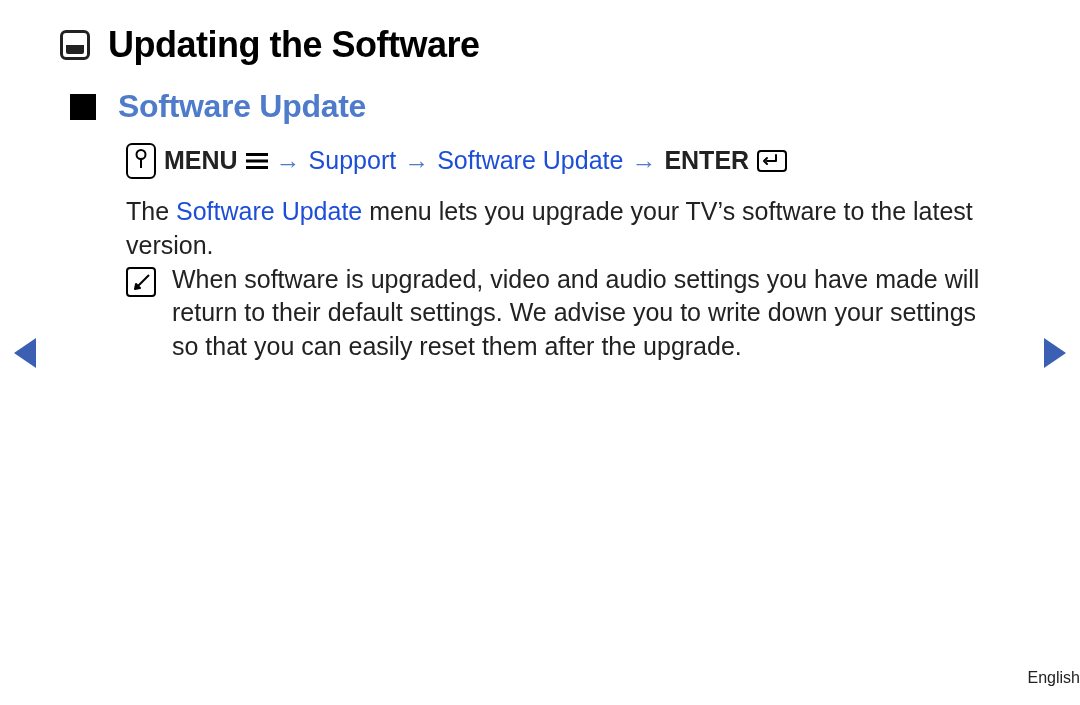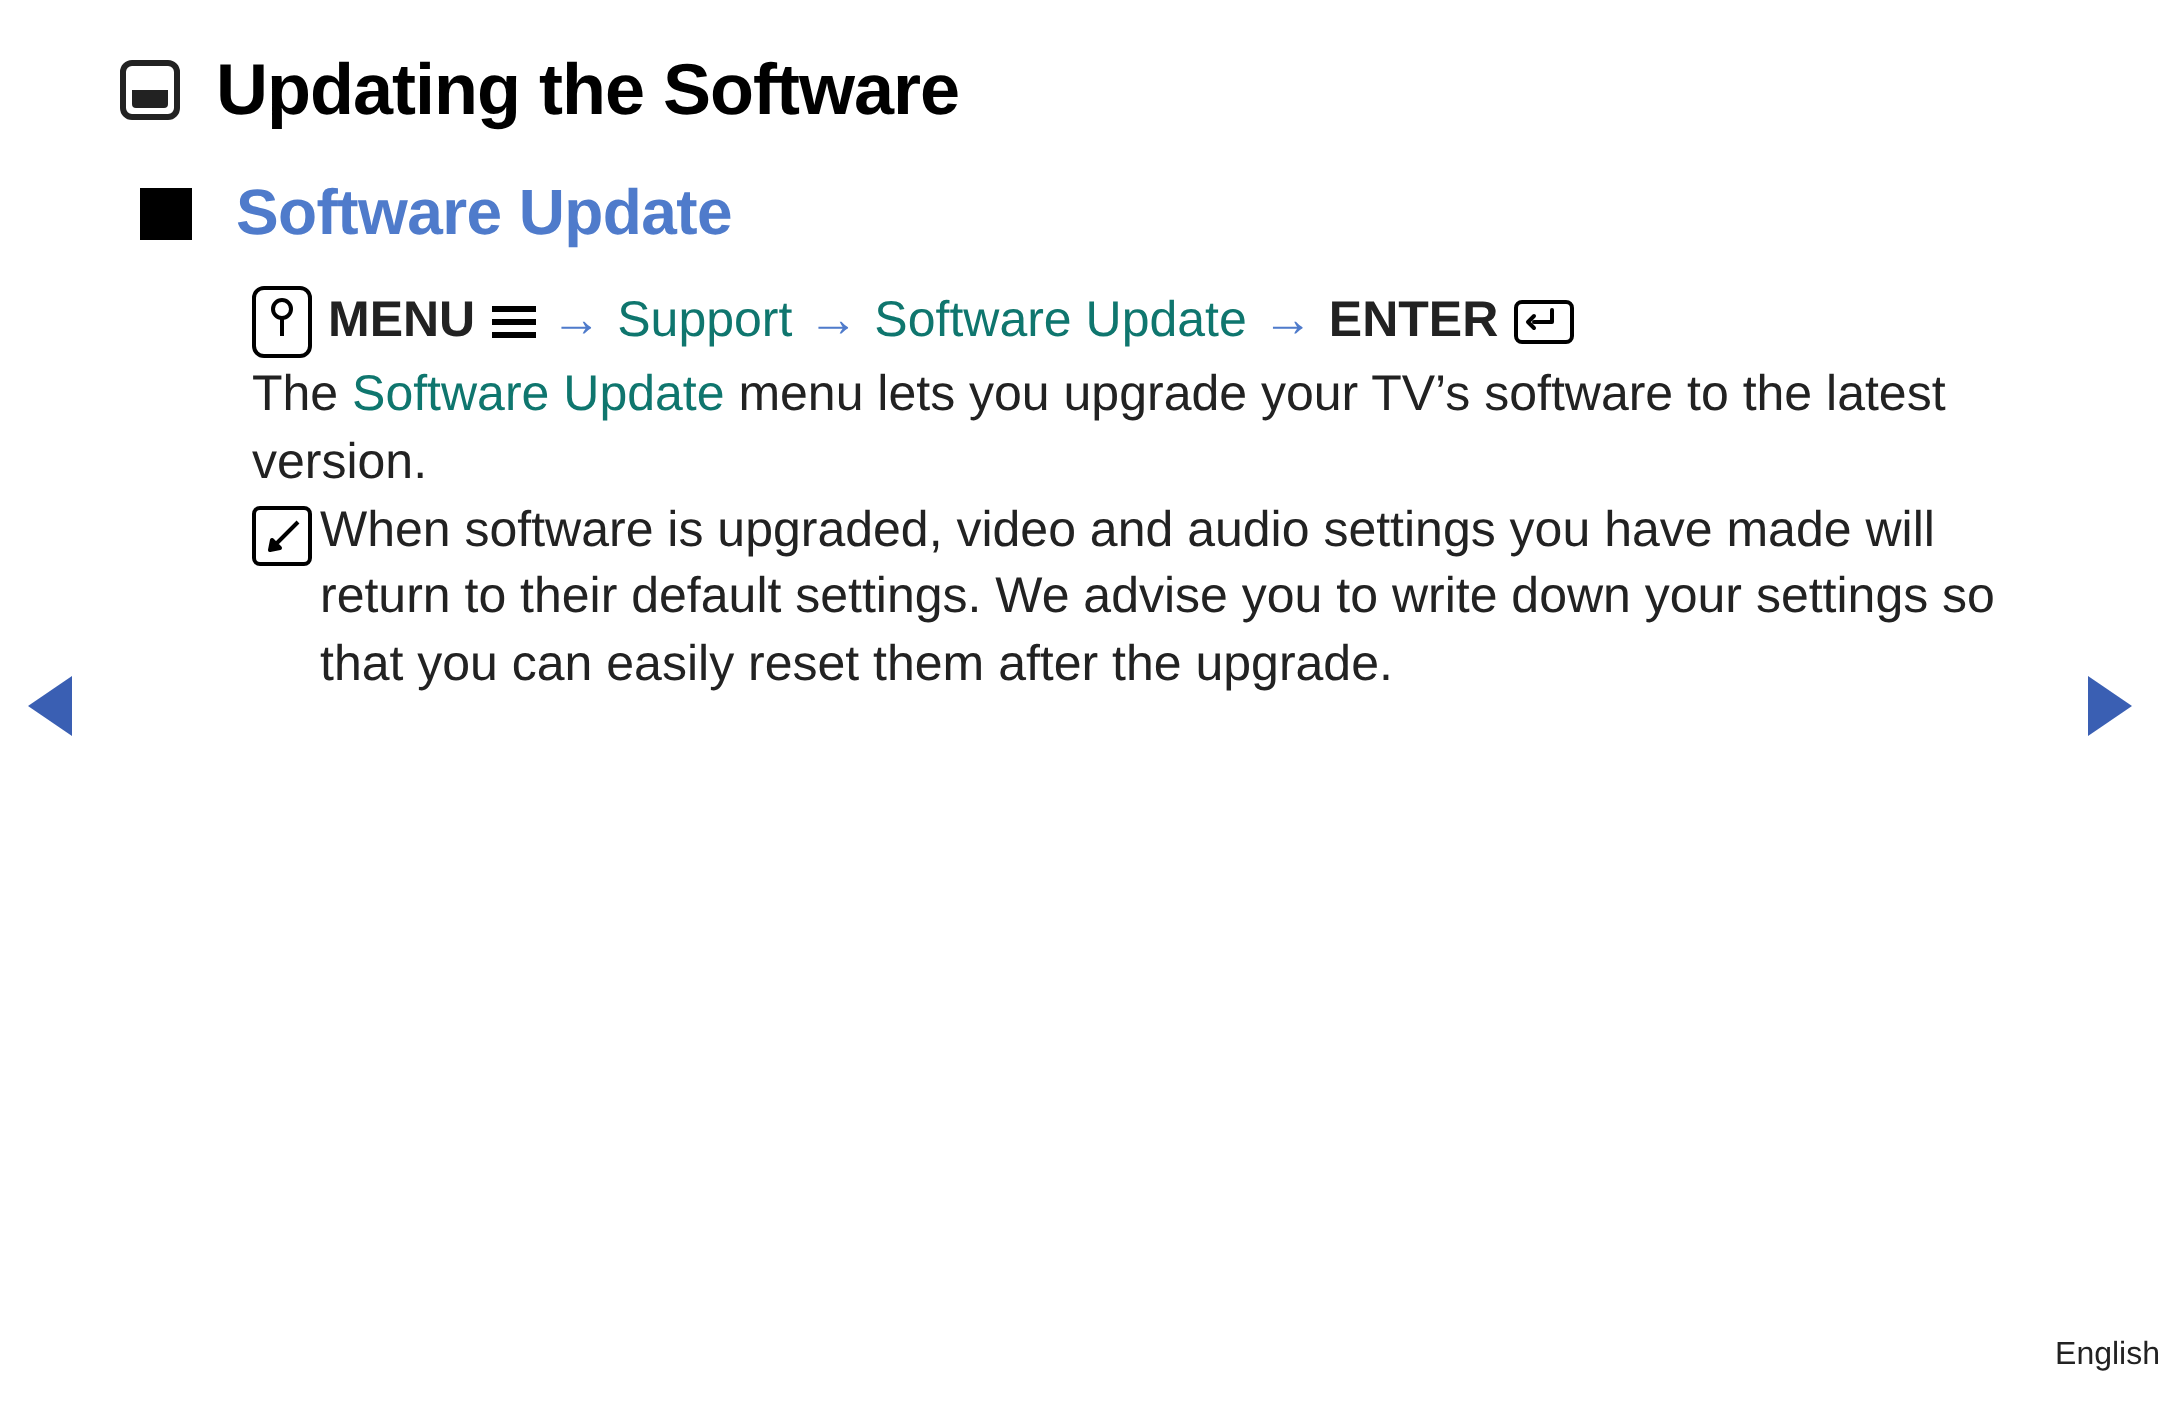"MENU" .nav-path { margin-bottom: 2px -> 16px }
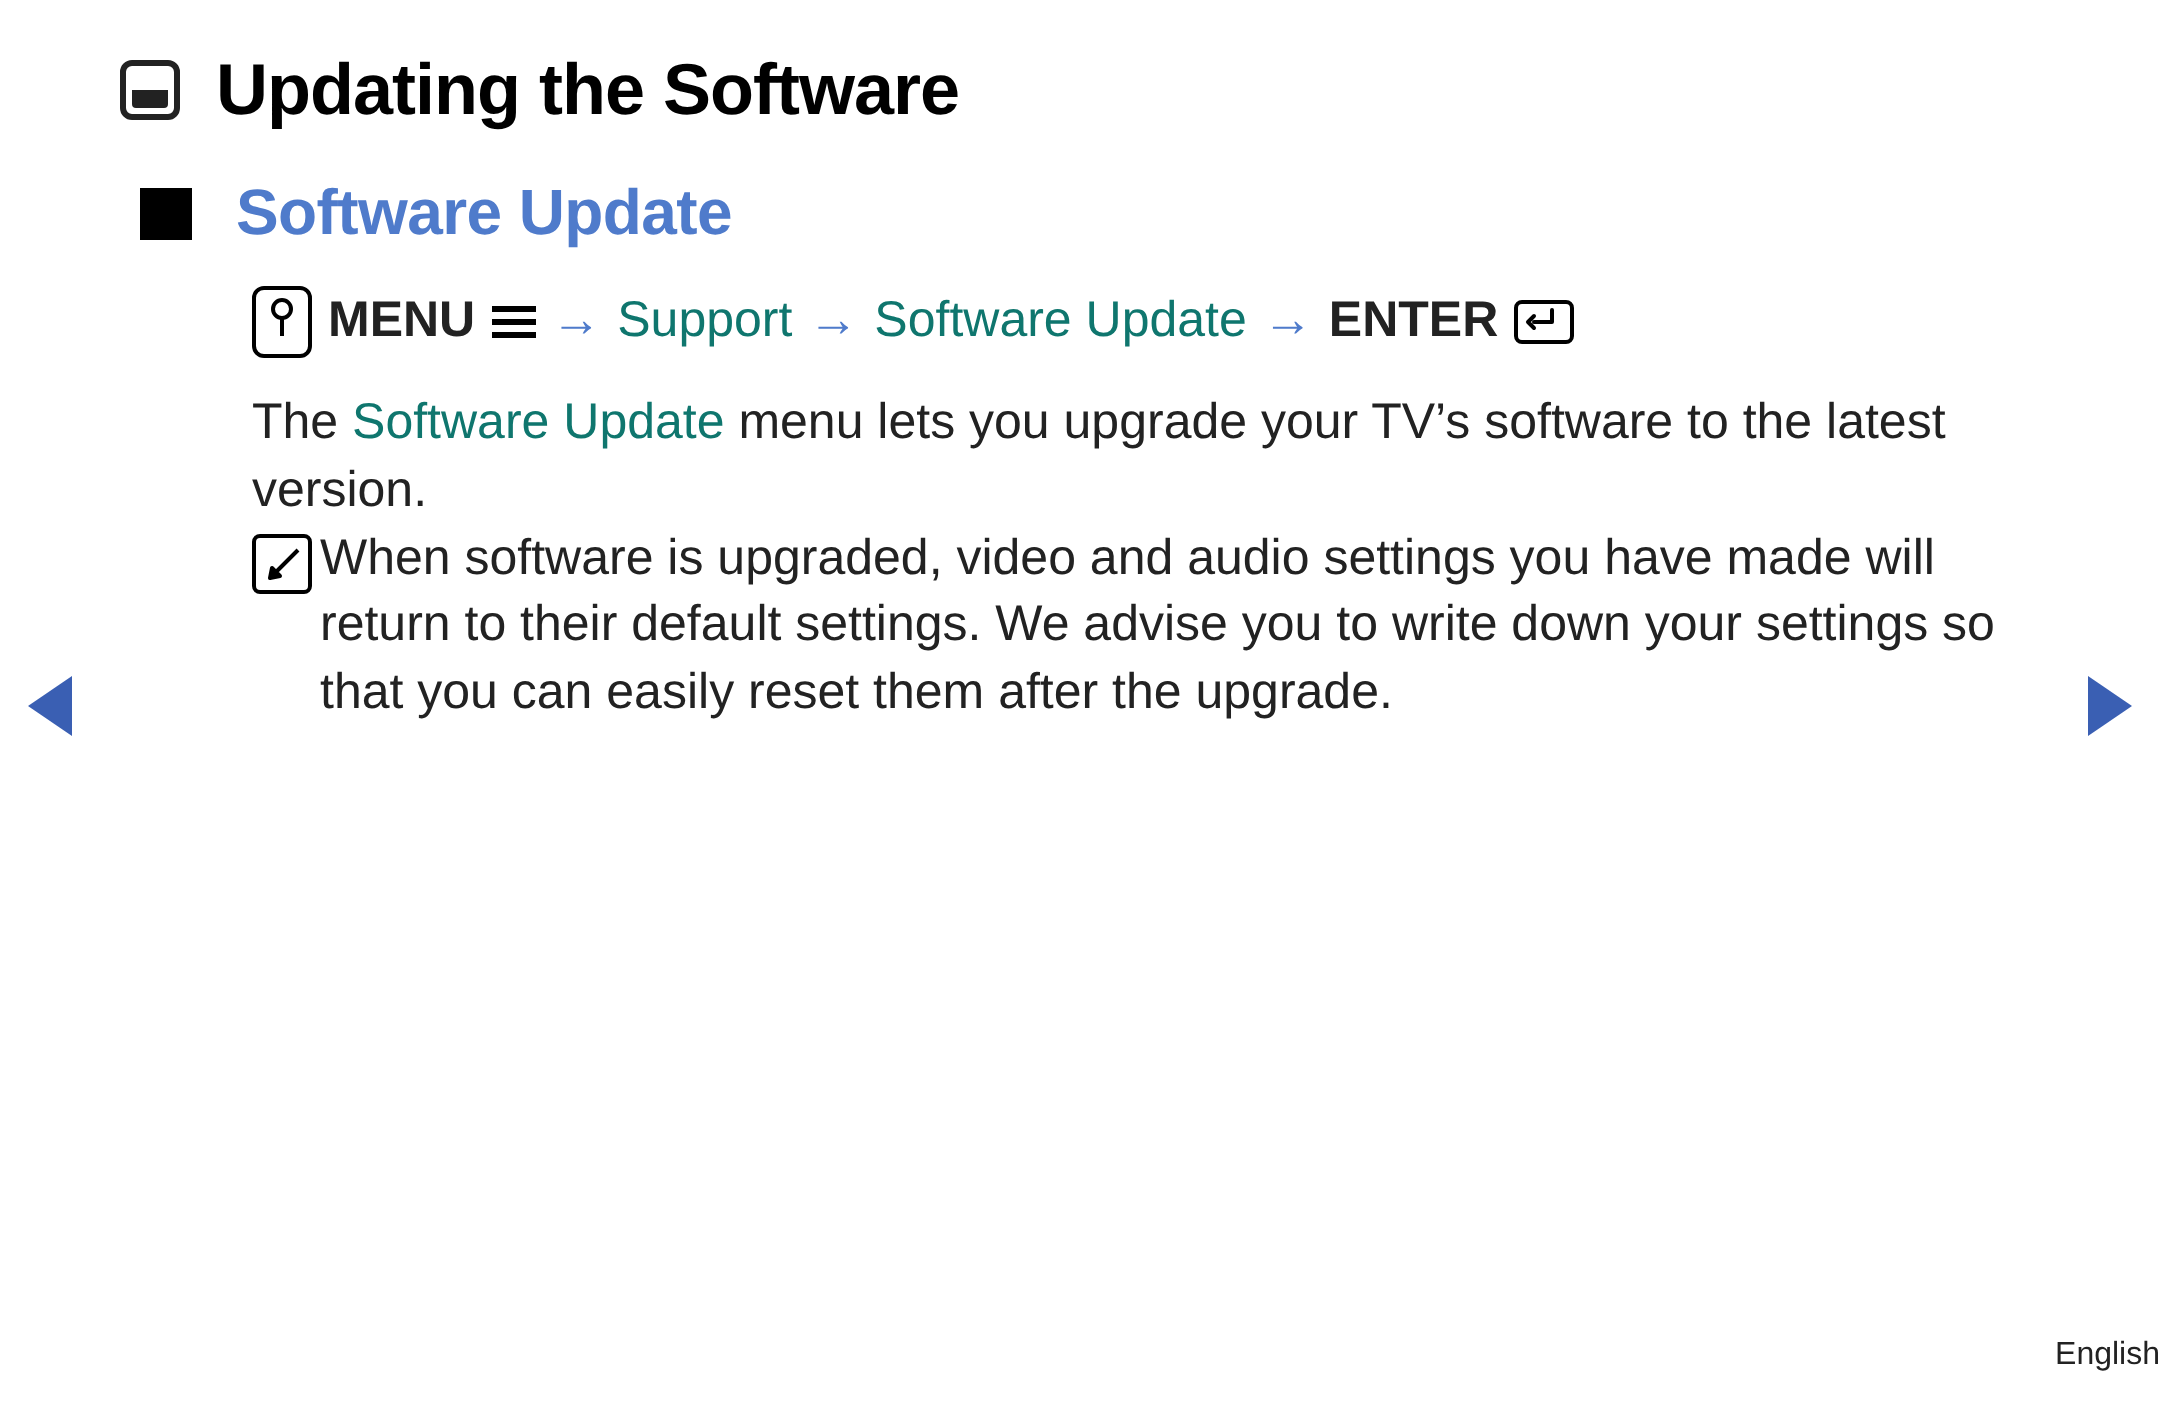"Support" .link-txt { color: #0f766e -> #1d4ed8 }
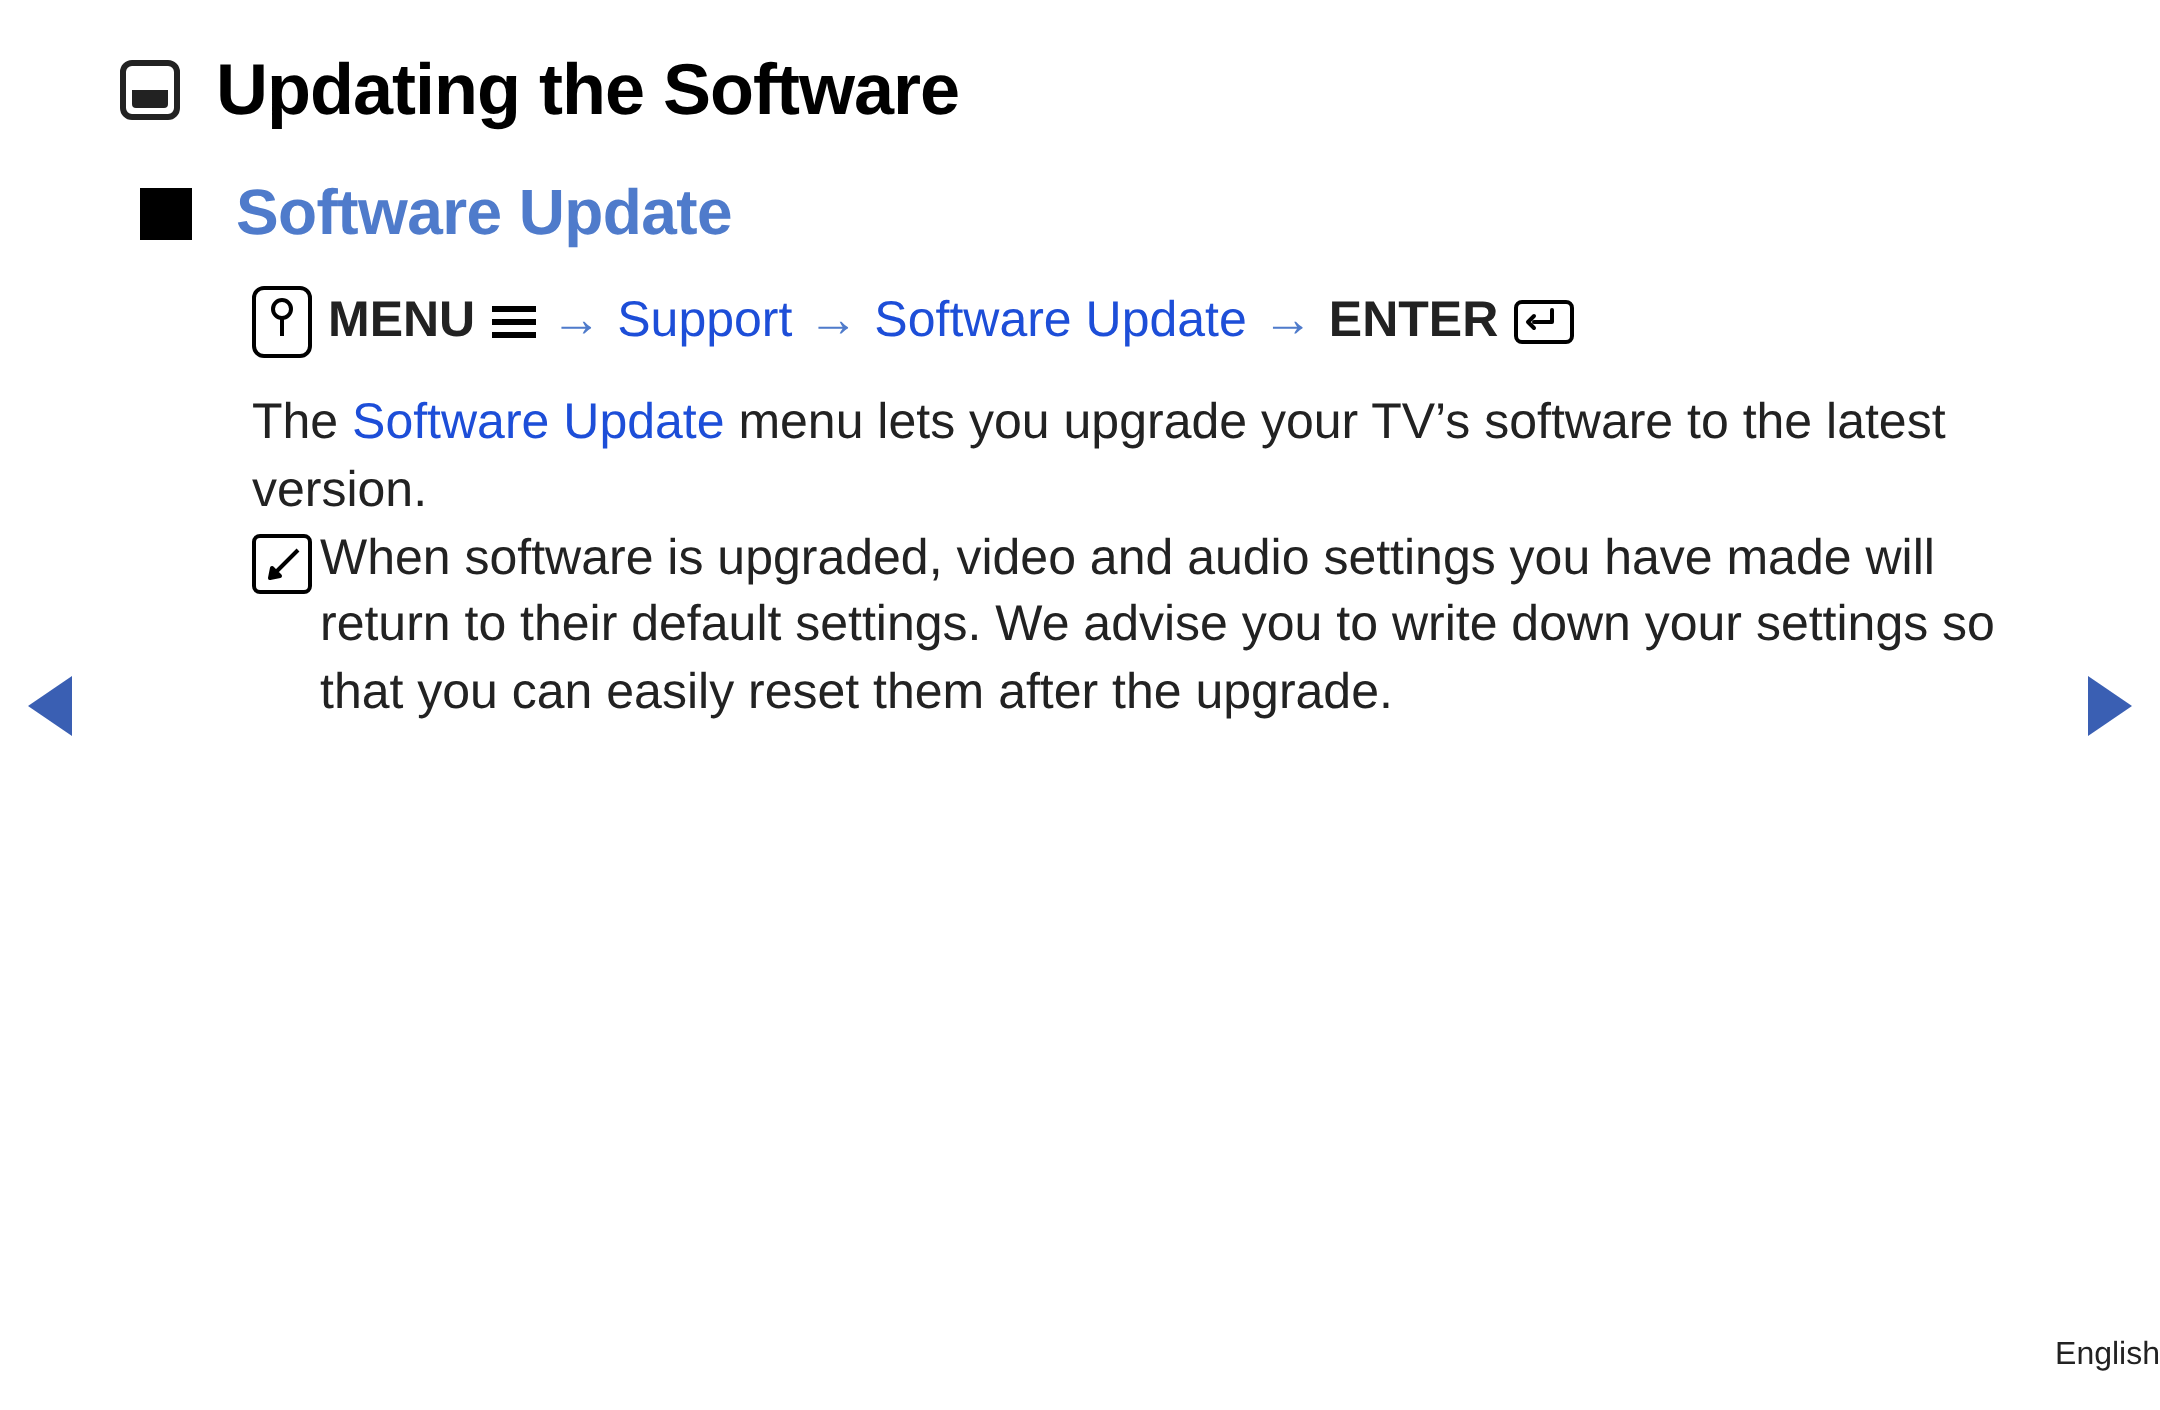"When software is upgraded, video" .note-row { gap: 4px -> 16px }
